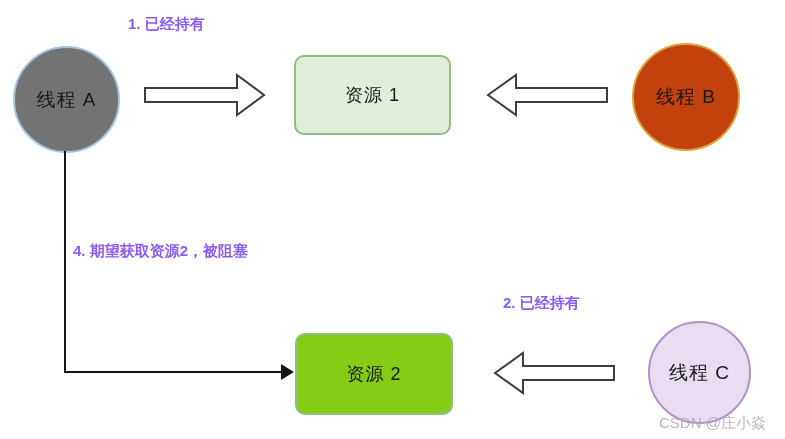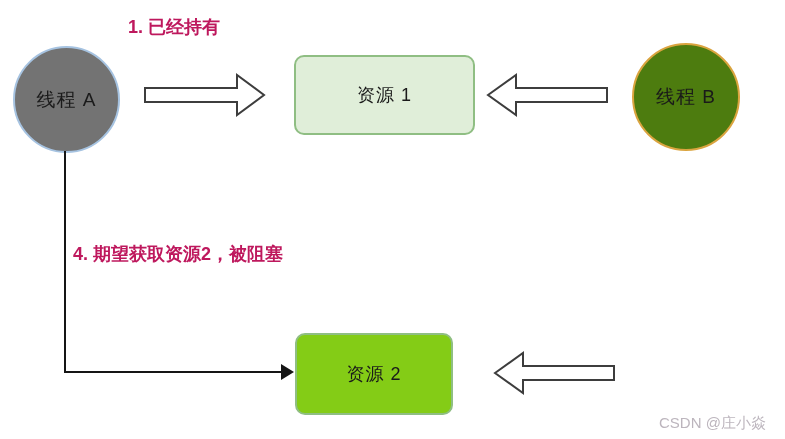"1. 已经持有" .edge-label { color: #be185d -> #8b5cf6; font-size: 18px -> 15px }
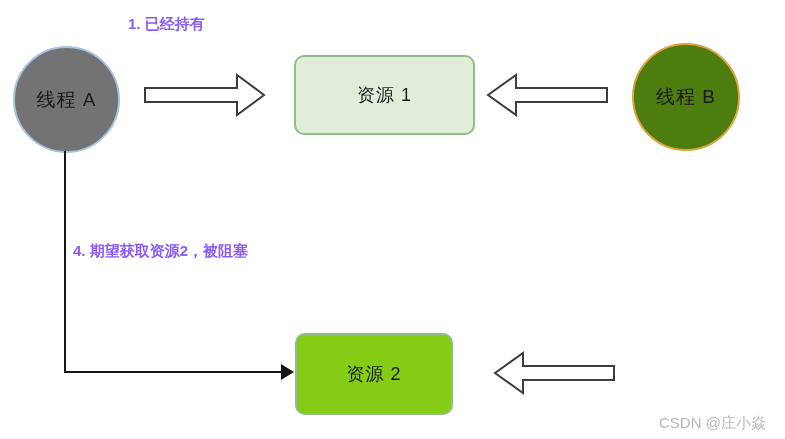"资源 1" #resource-1 { width: 181px -> 157px }
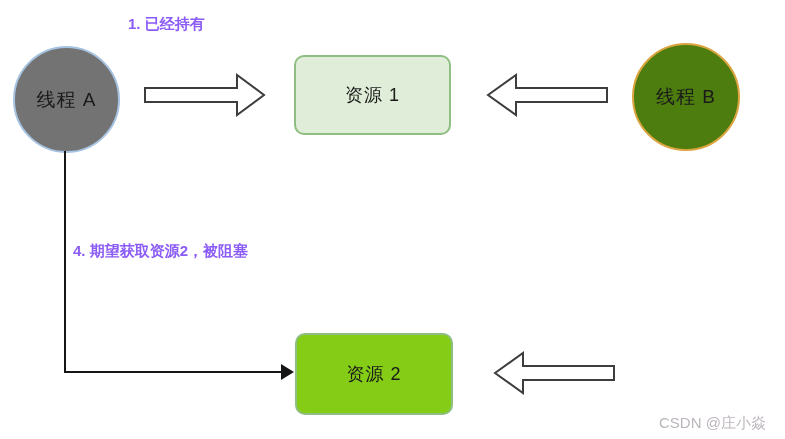"线程 B" div.node-circle { background-color: #4d7c0f -> #c2410c }
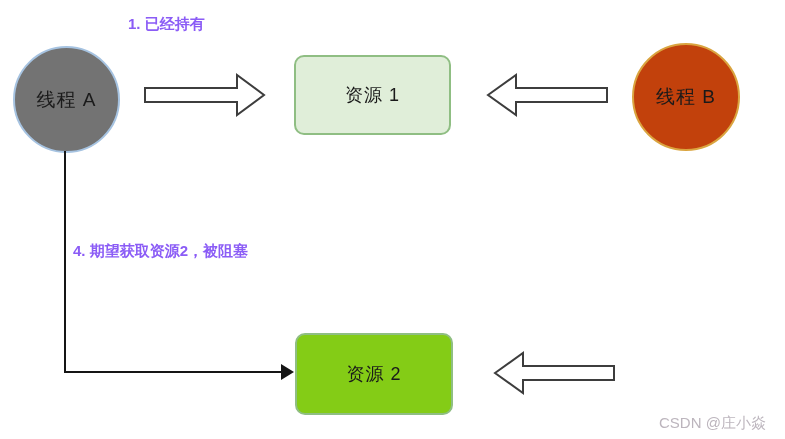"2. 已经持有" div.edge-label { html: none -> <div>2. 已经持有</div> }
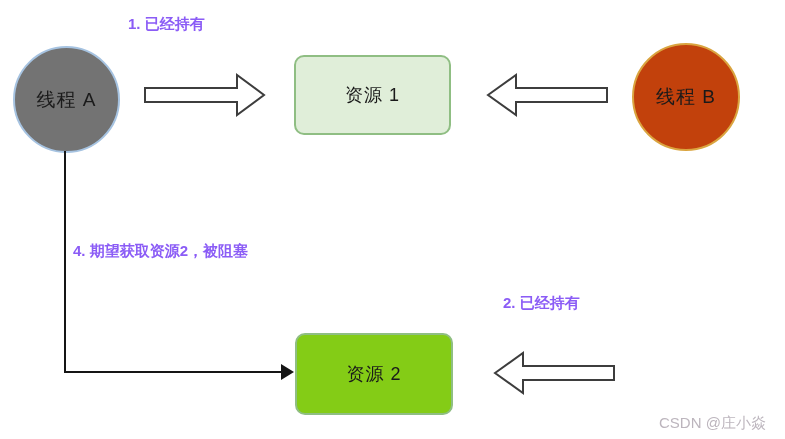"线程 C" div.node-circle { html: none -> <div> <span>线程 C</span> </div> }
